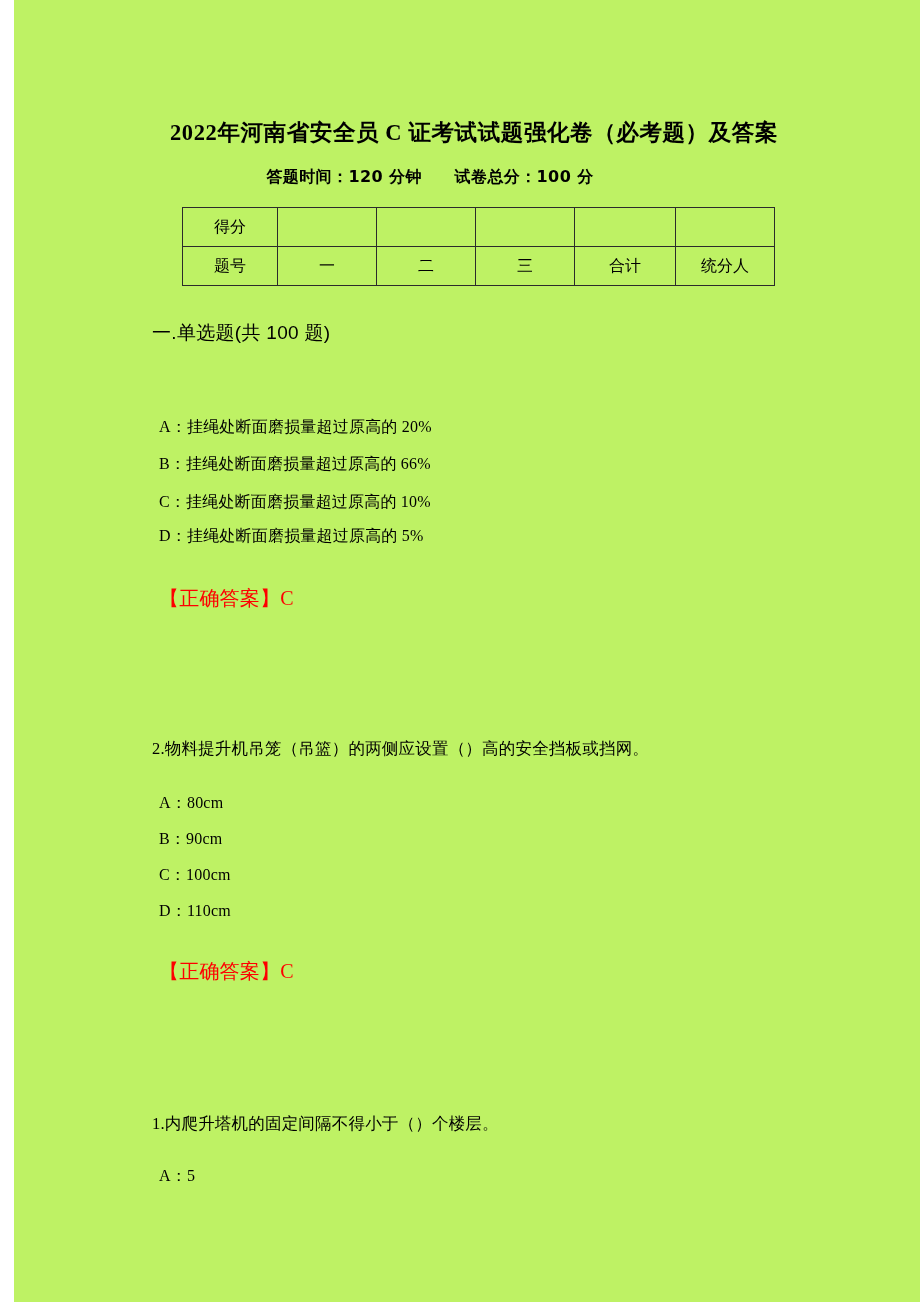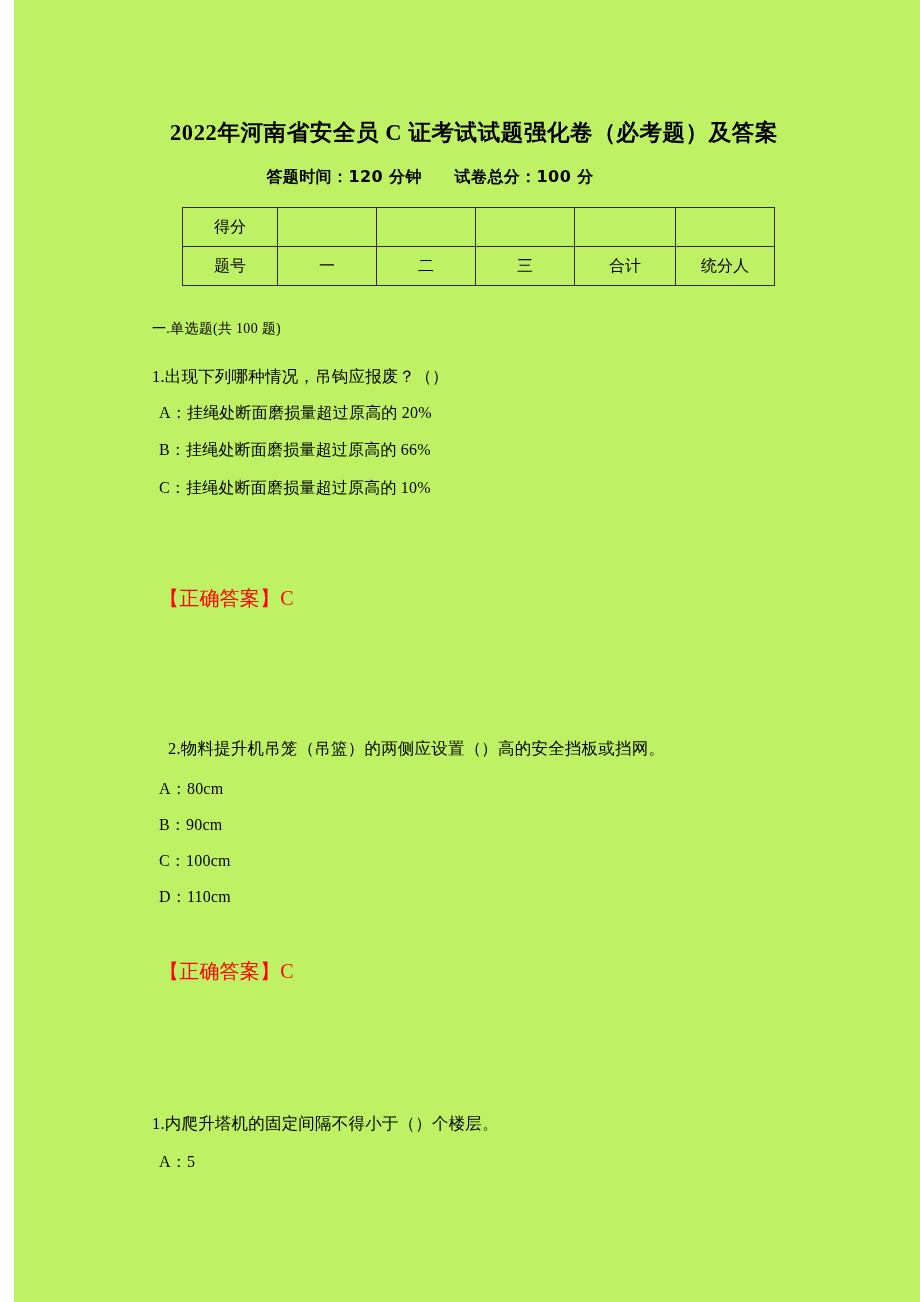"一.单选题(共 100 题)" .section-heading { font-family: Liberation Serif, serif -> Liberation Sans, sans-serif; font-size: 14px -> 19px }
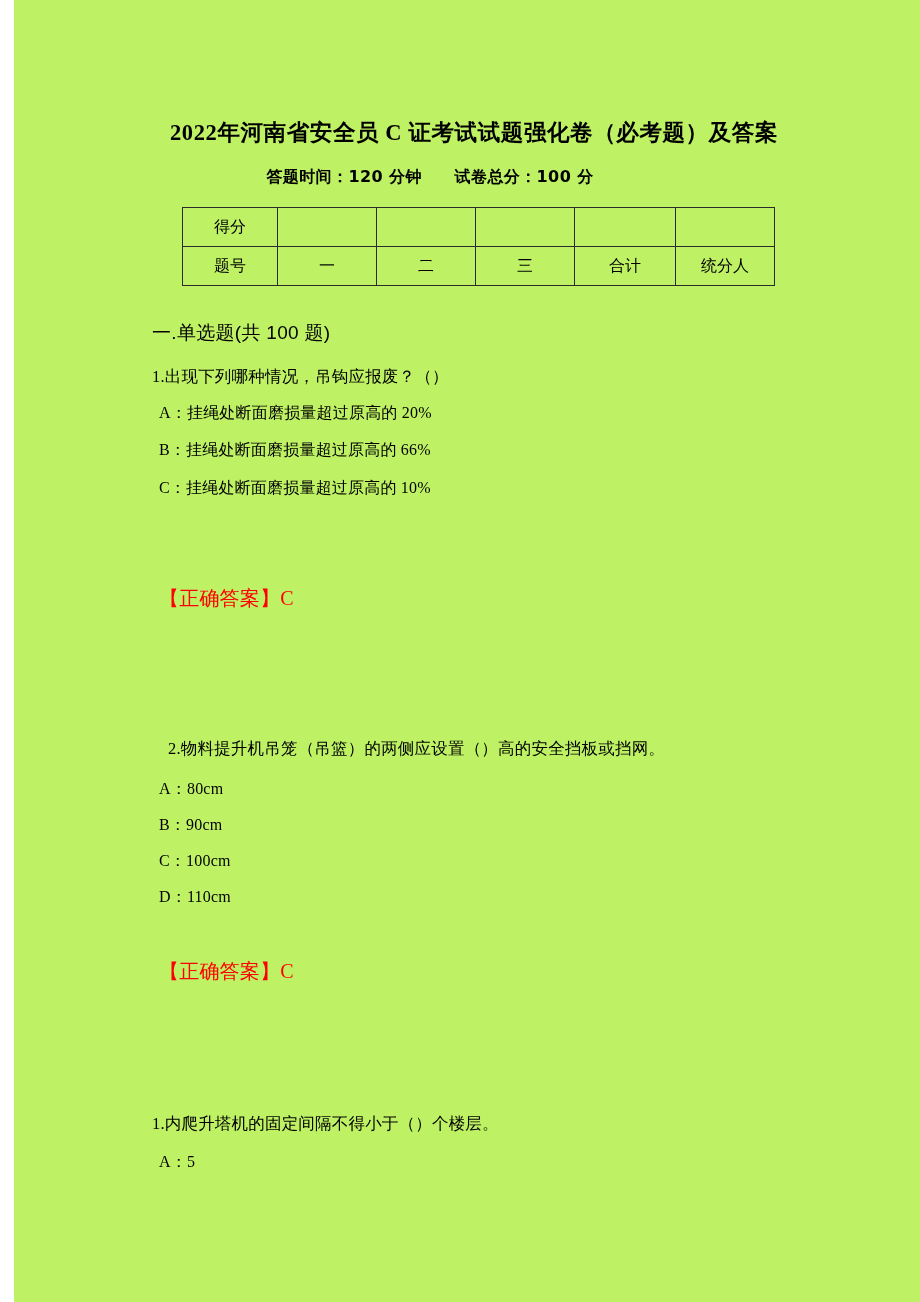"1.出现下列哪种情况，吊钩应报废？（）" div.q-stem { html: <div>1.出现下列哪种情况，吊钩应报废？（）</div> -> none }
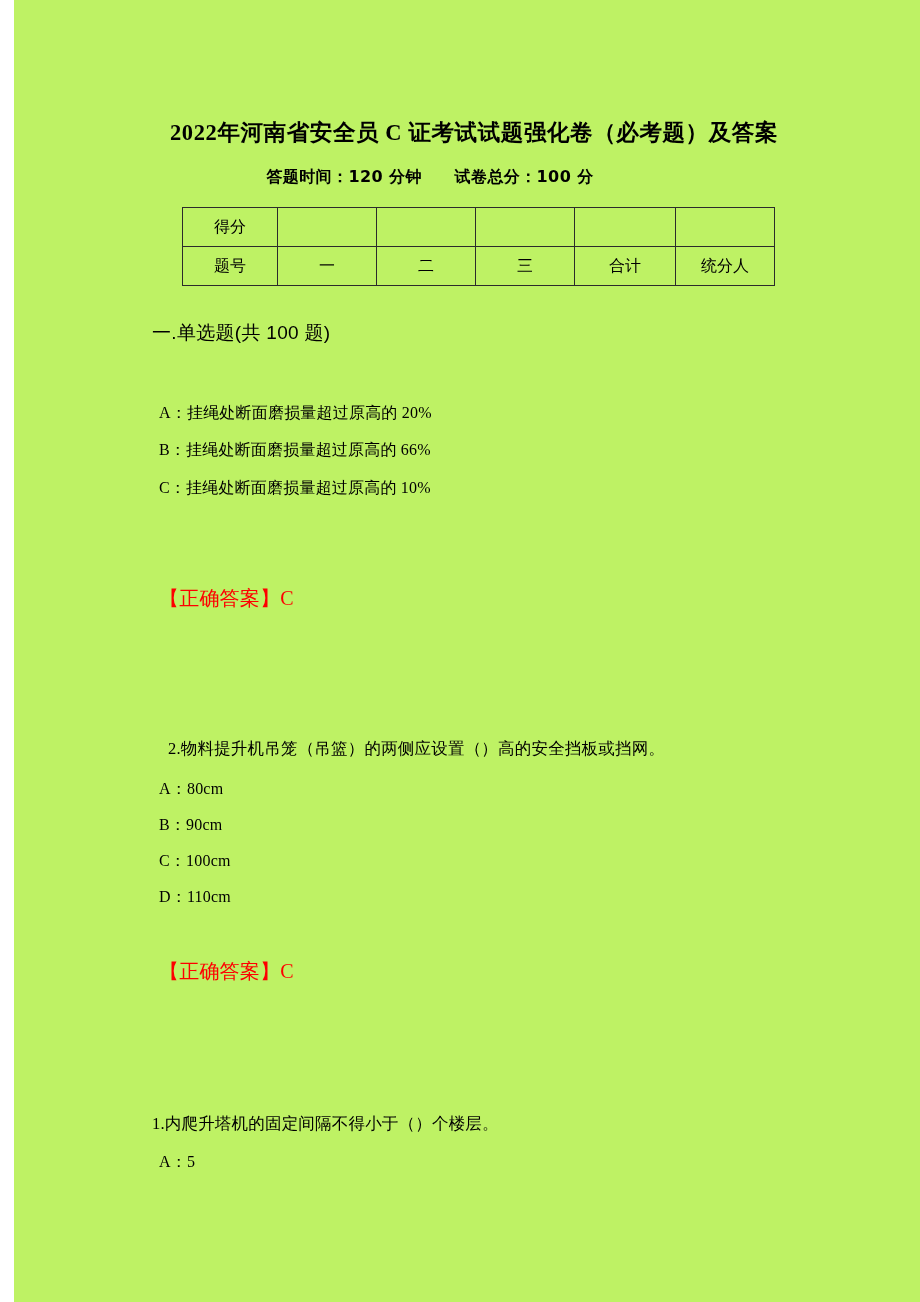"A：挂绳处断面磨损量超过原高的 20%" .q-option { margin-top: none -> 14px }
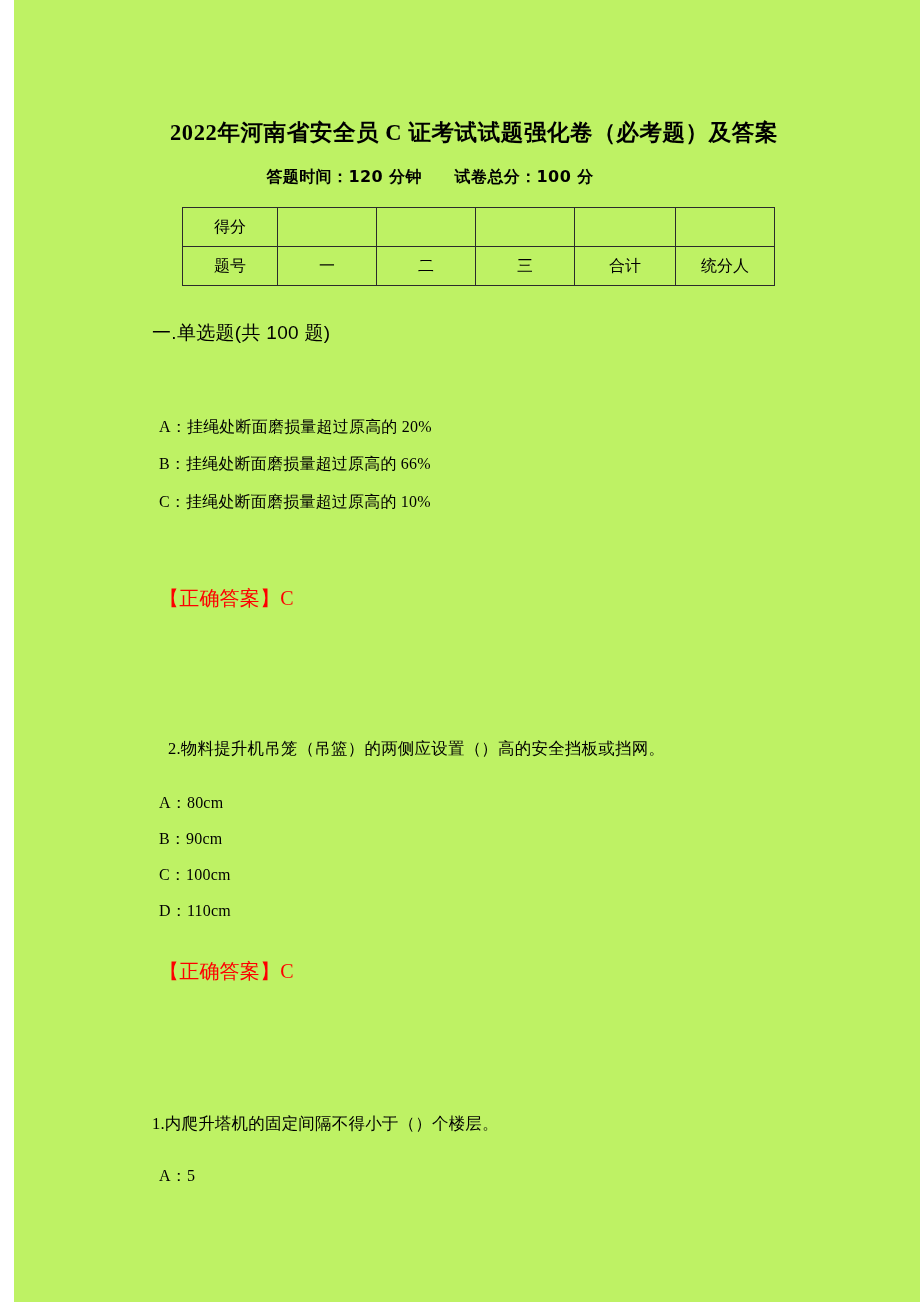"D：挂绳处断面磨损量超过原高的 5%" div.q-option { html: none -> <div>D：挂绳处断面磨损量超过原高的 5%</div> }
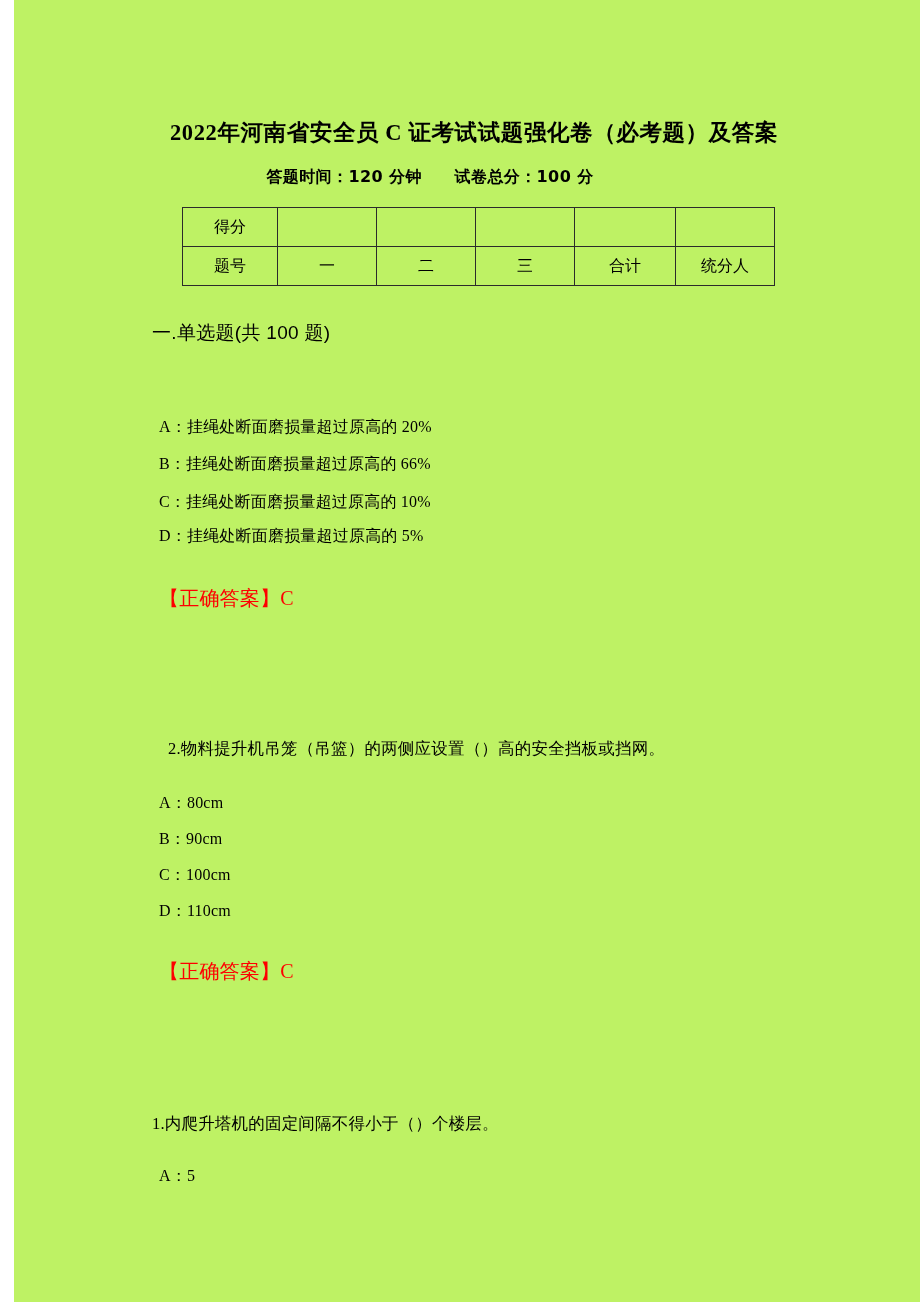"2.物料提升机吊笼（吊篮）的两侧应设置（）高的安全挡板或挡网。" div.q-stem { margin-left: 16px -> none }
